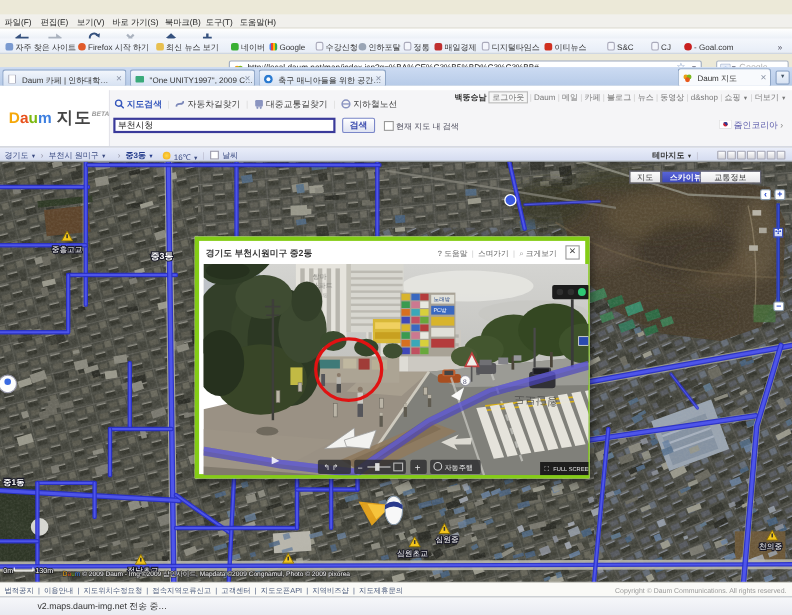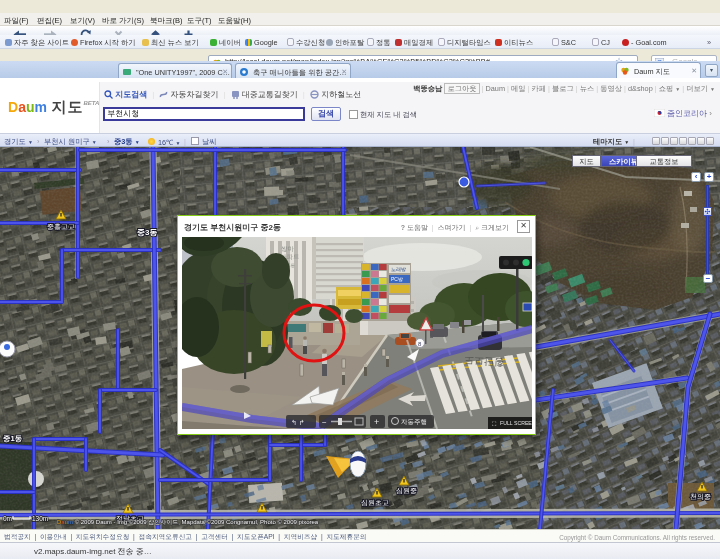"Daum 카페 | 인하대학…" div.tab { html: none -> <div> <svg> <rect></rect> </svg> <span>Daum 카페 | 인하대학…</span> <span>✕</span> </div> }
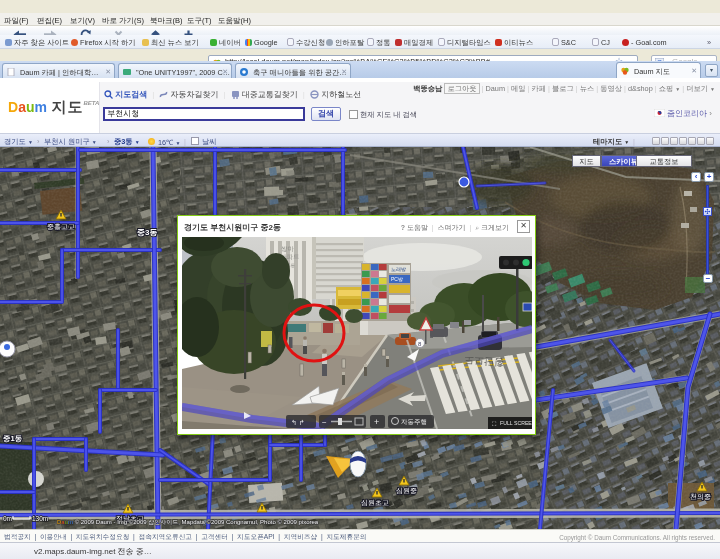"경기도 부천시원미구 중2동" #popup { border: 1px solid #84cc16 -> 4px solid #84cc16 }
